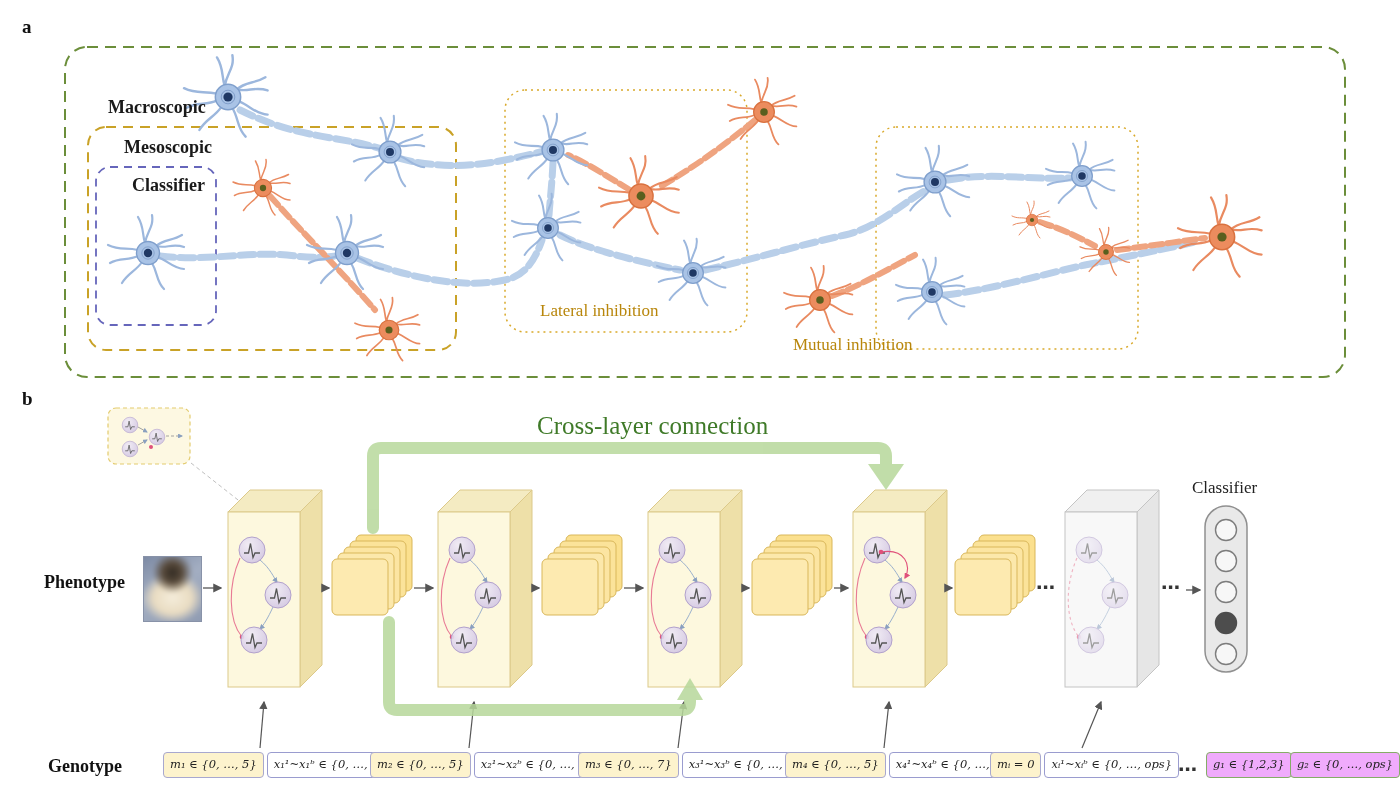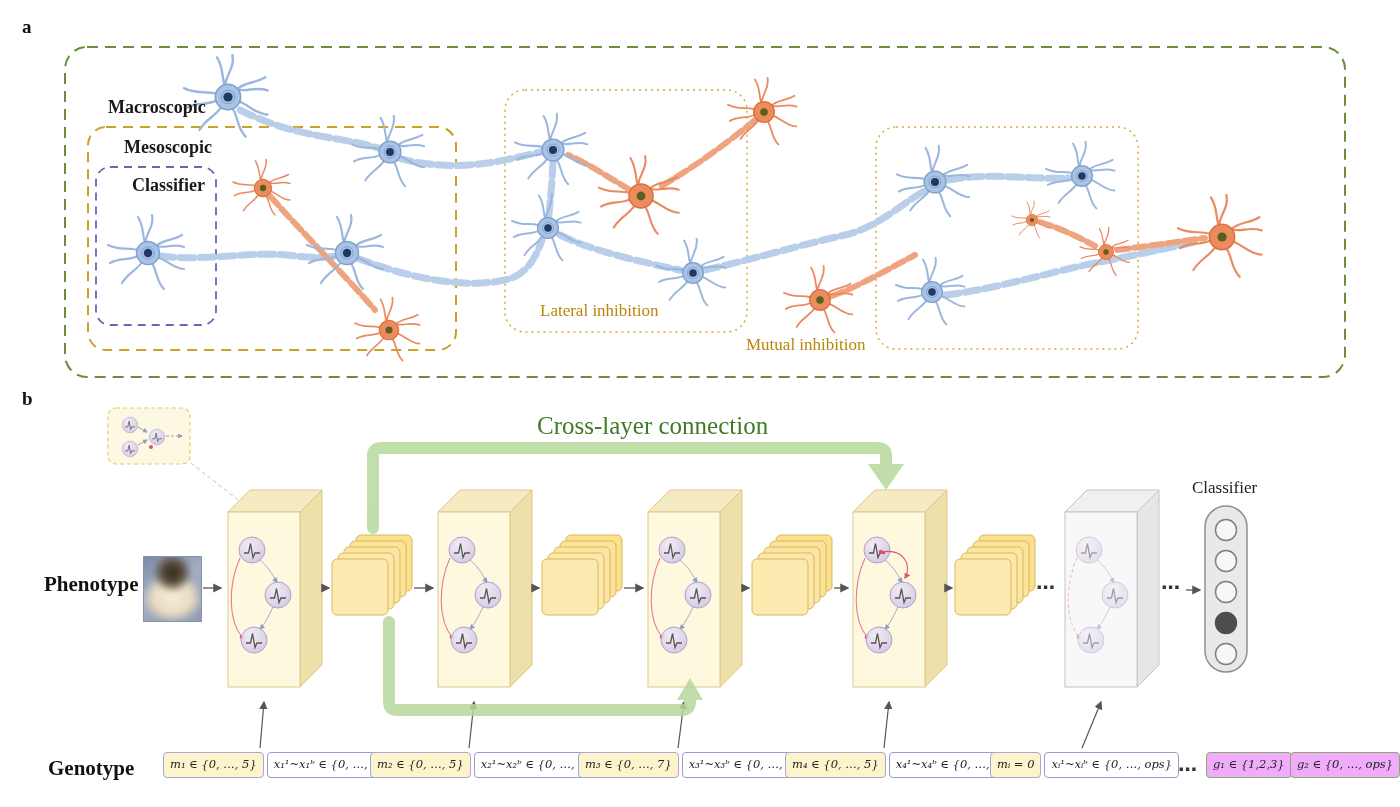"Mutual inhibition" div.inhib-label { left: 746px -> 793px }
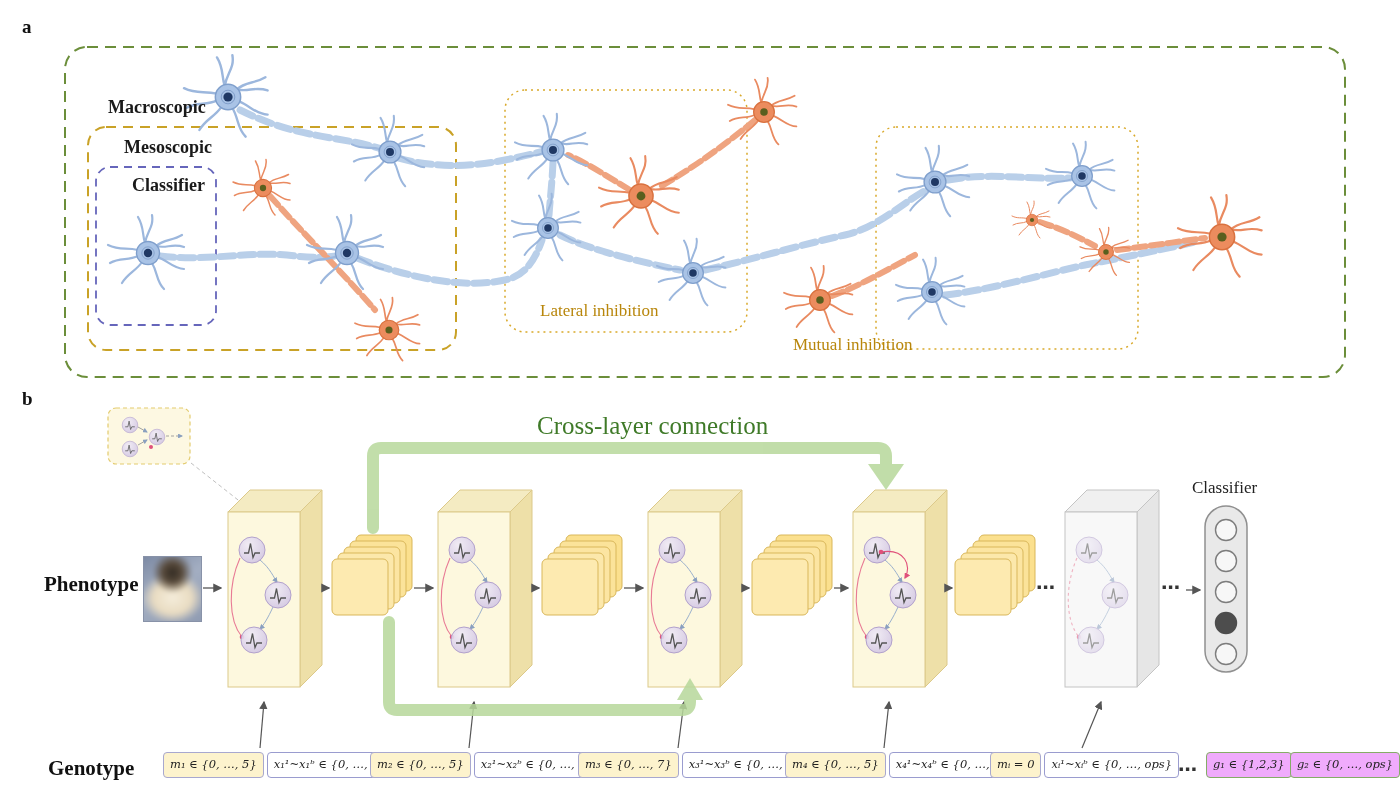"Phenotype" .big-label { font-size: 21px -> 18px }
